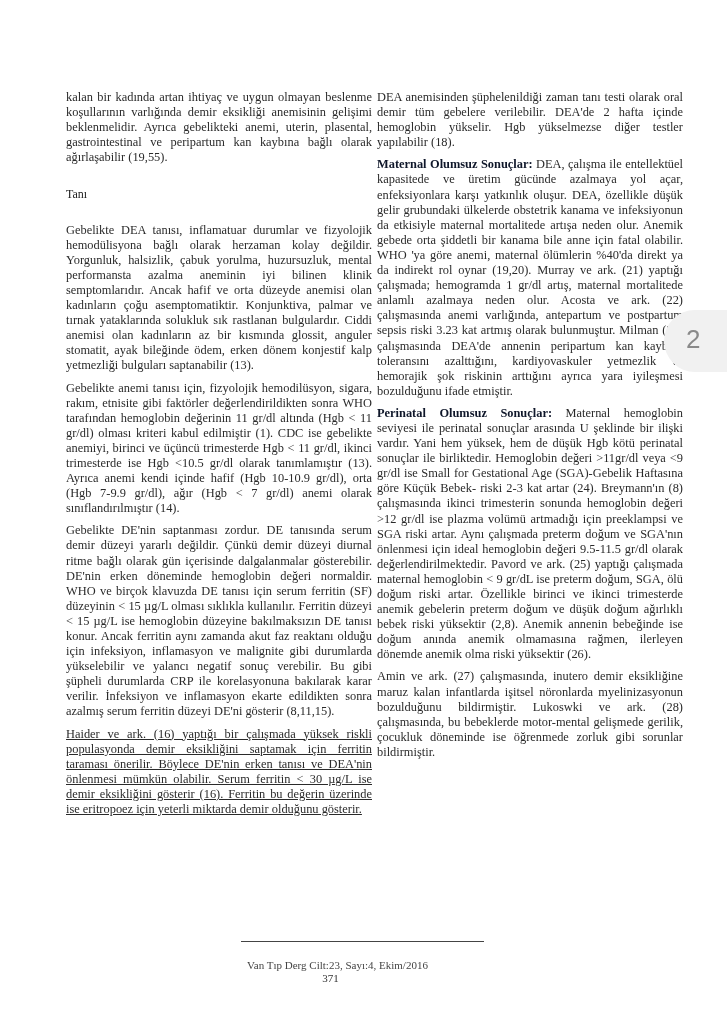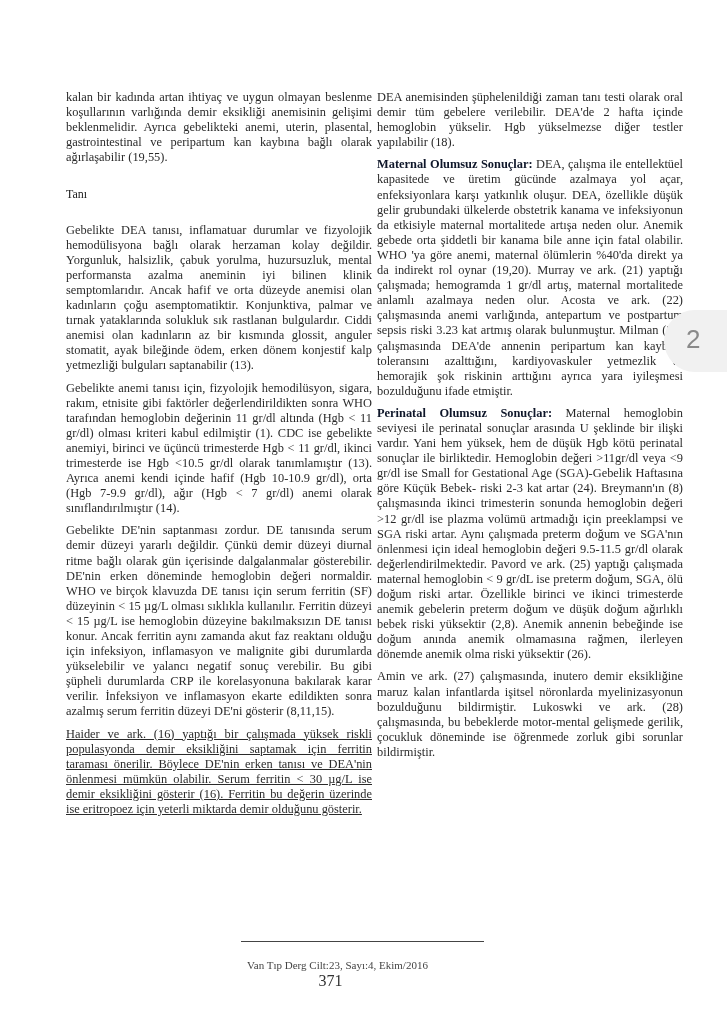"371" .page-number { font-size: 16px -> 11px }
